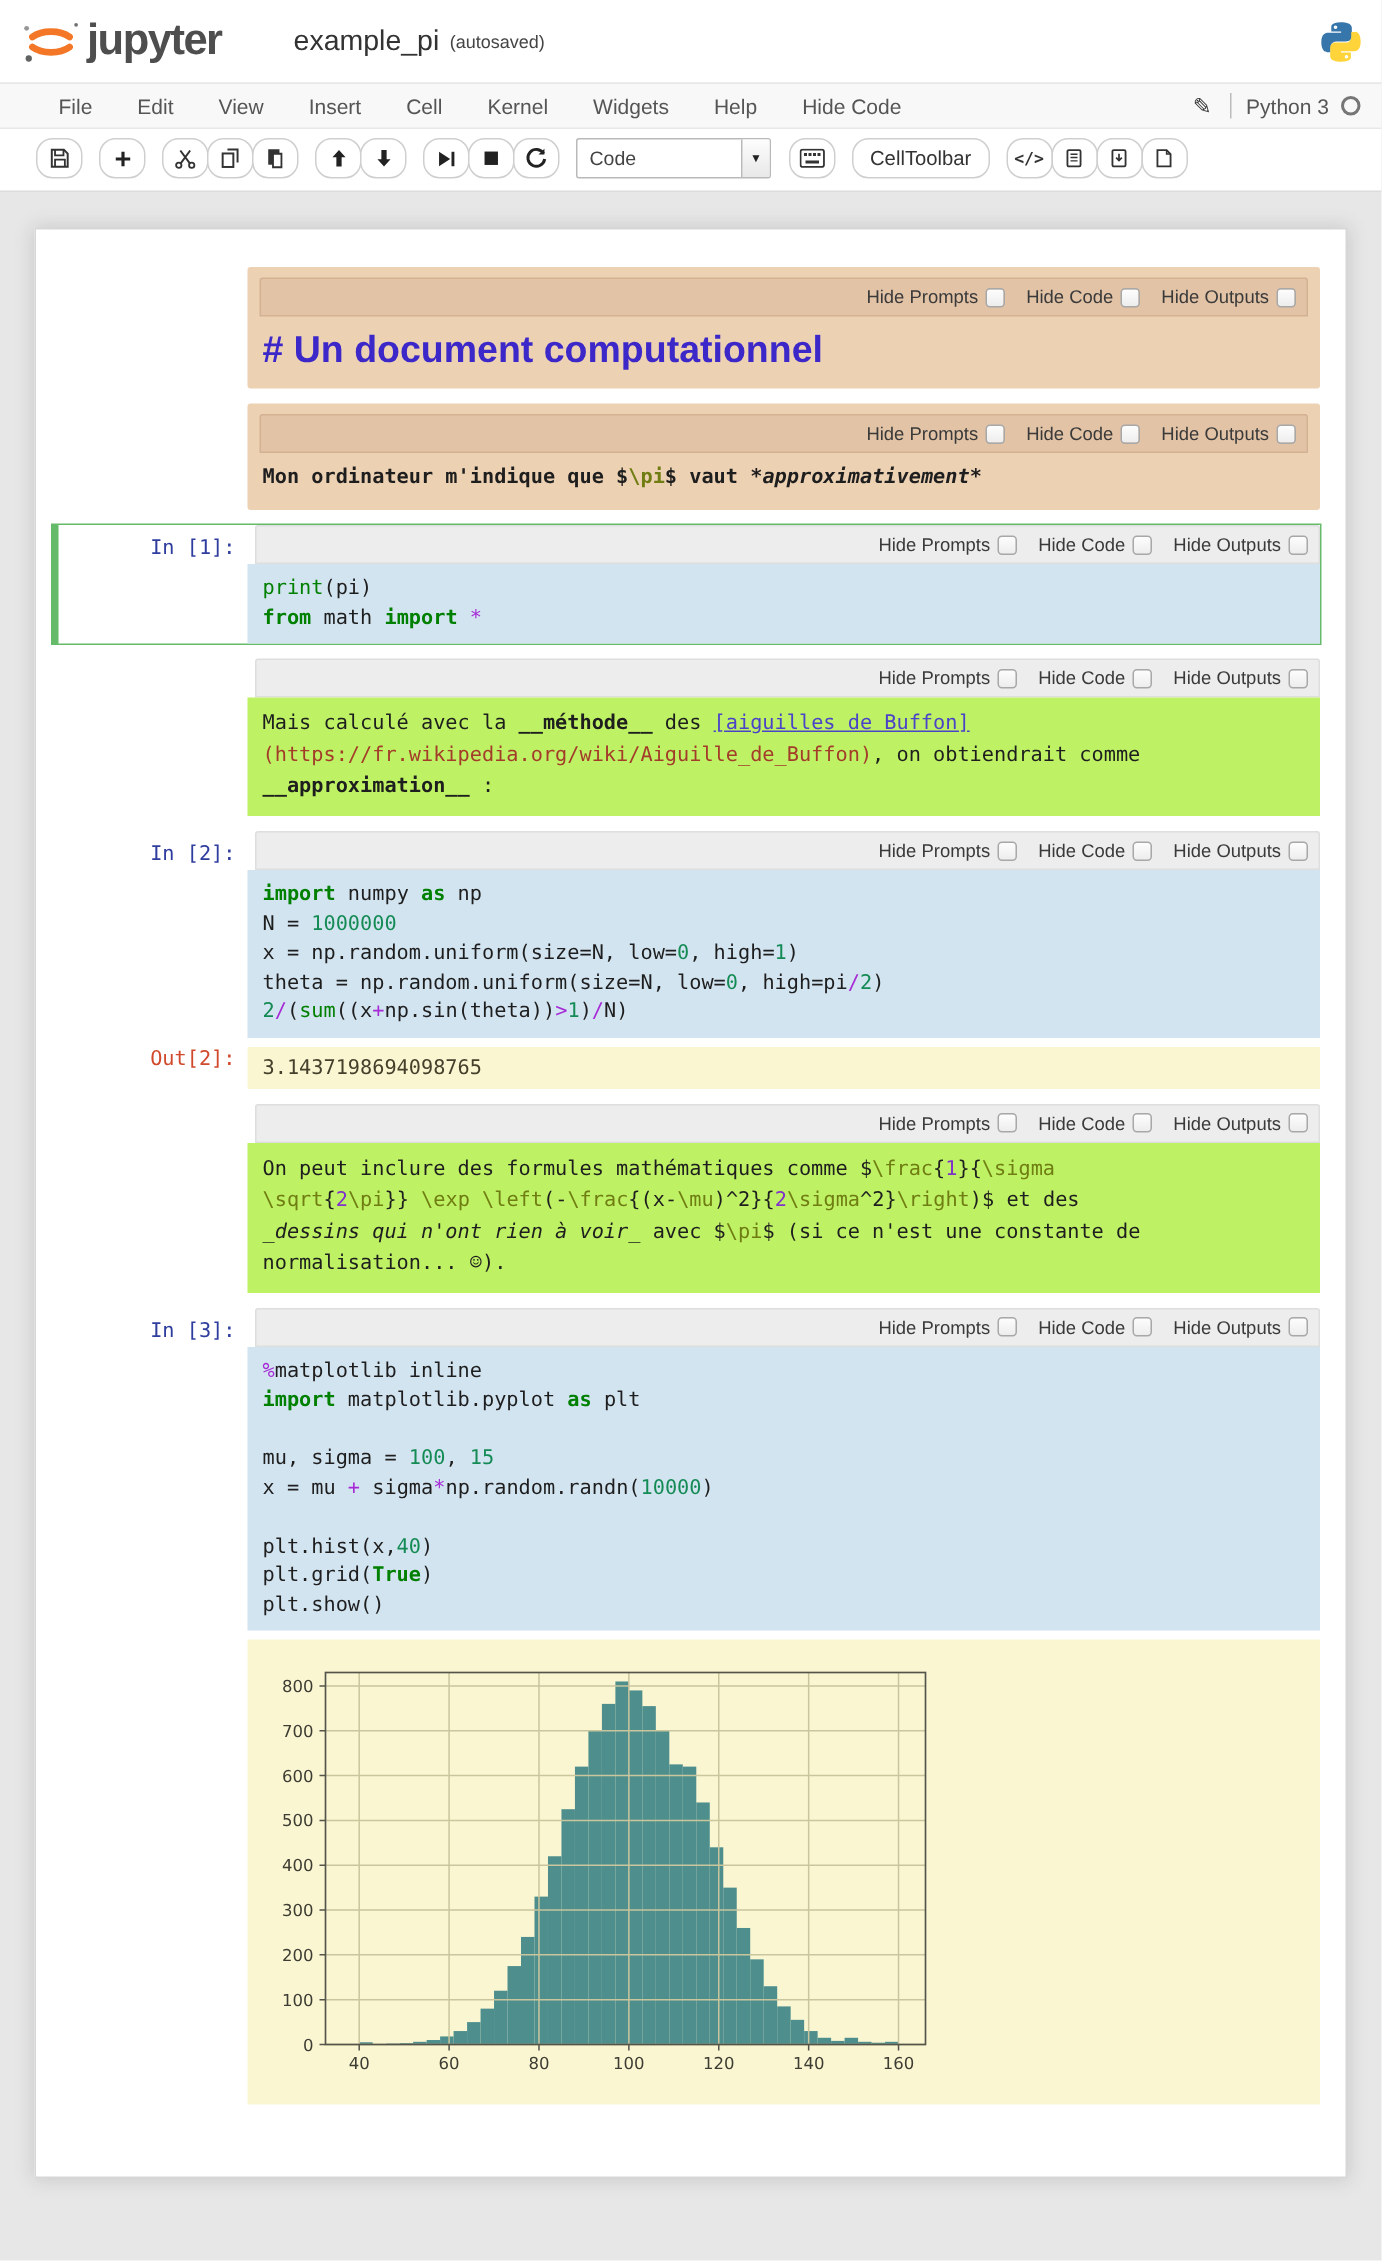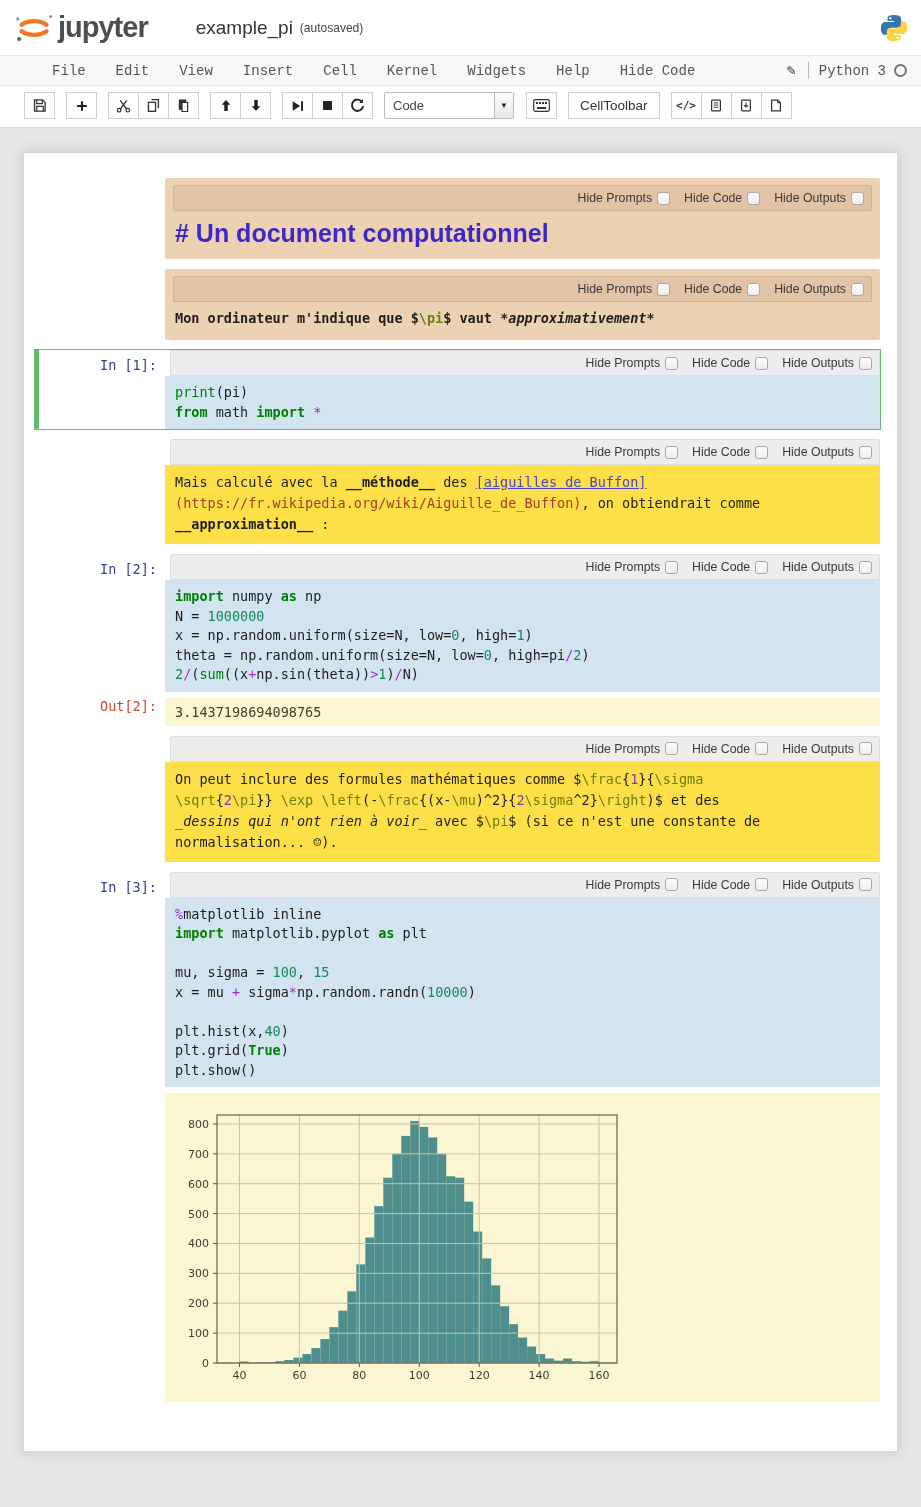"File" .menubar { font-family: Liberation Mono, monospace -> none; padding-left: 37px -> 24px }
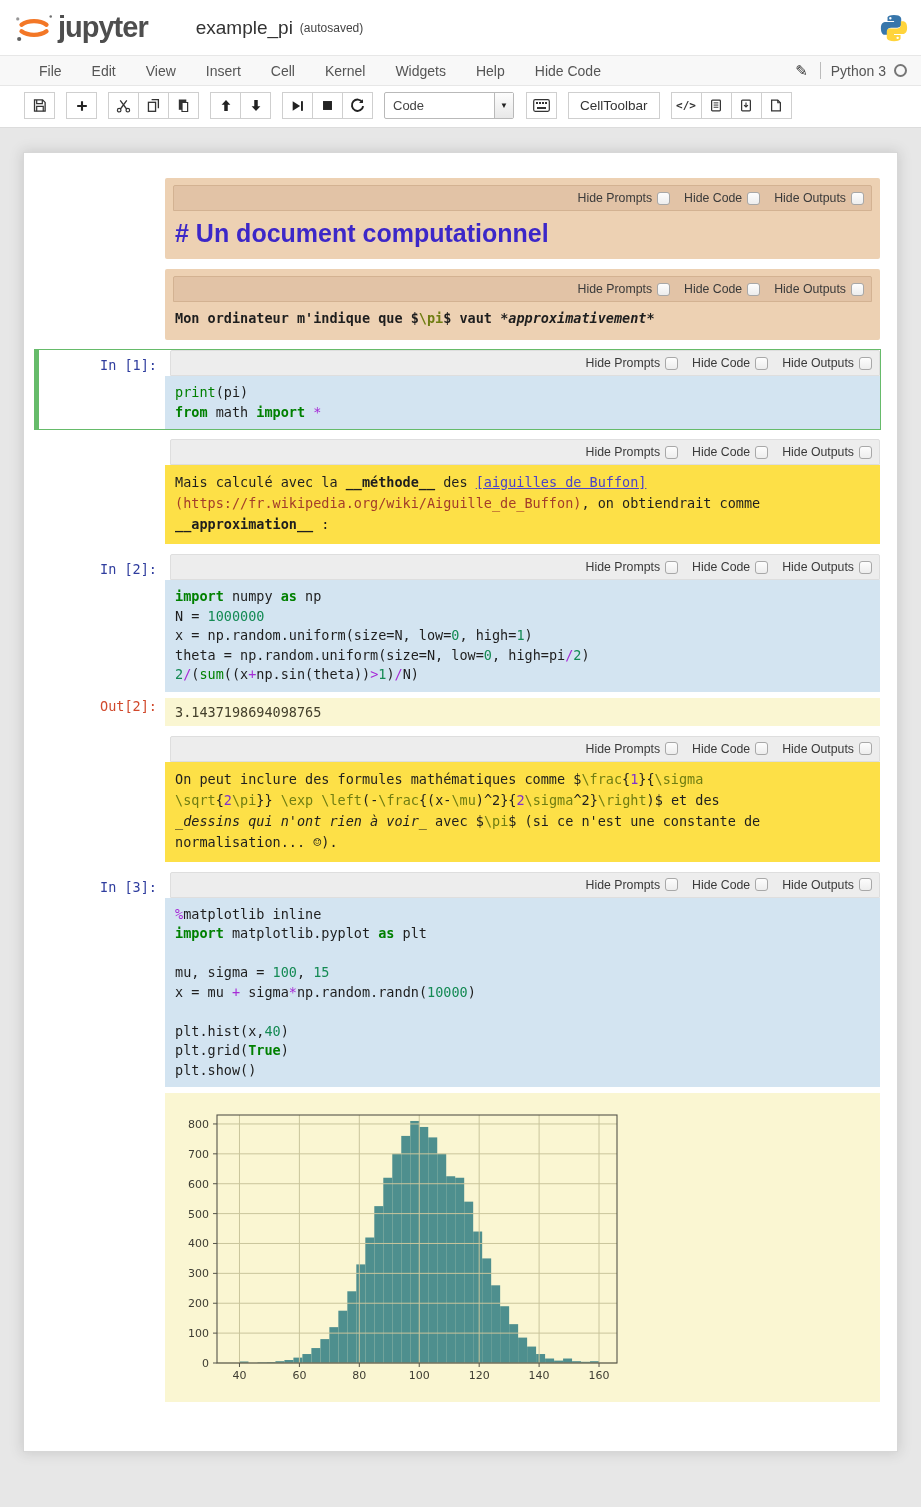"CellToolbar" .tb-btn { border-radius: 0 -> 11px }
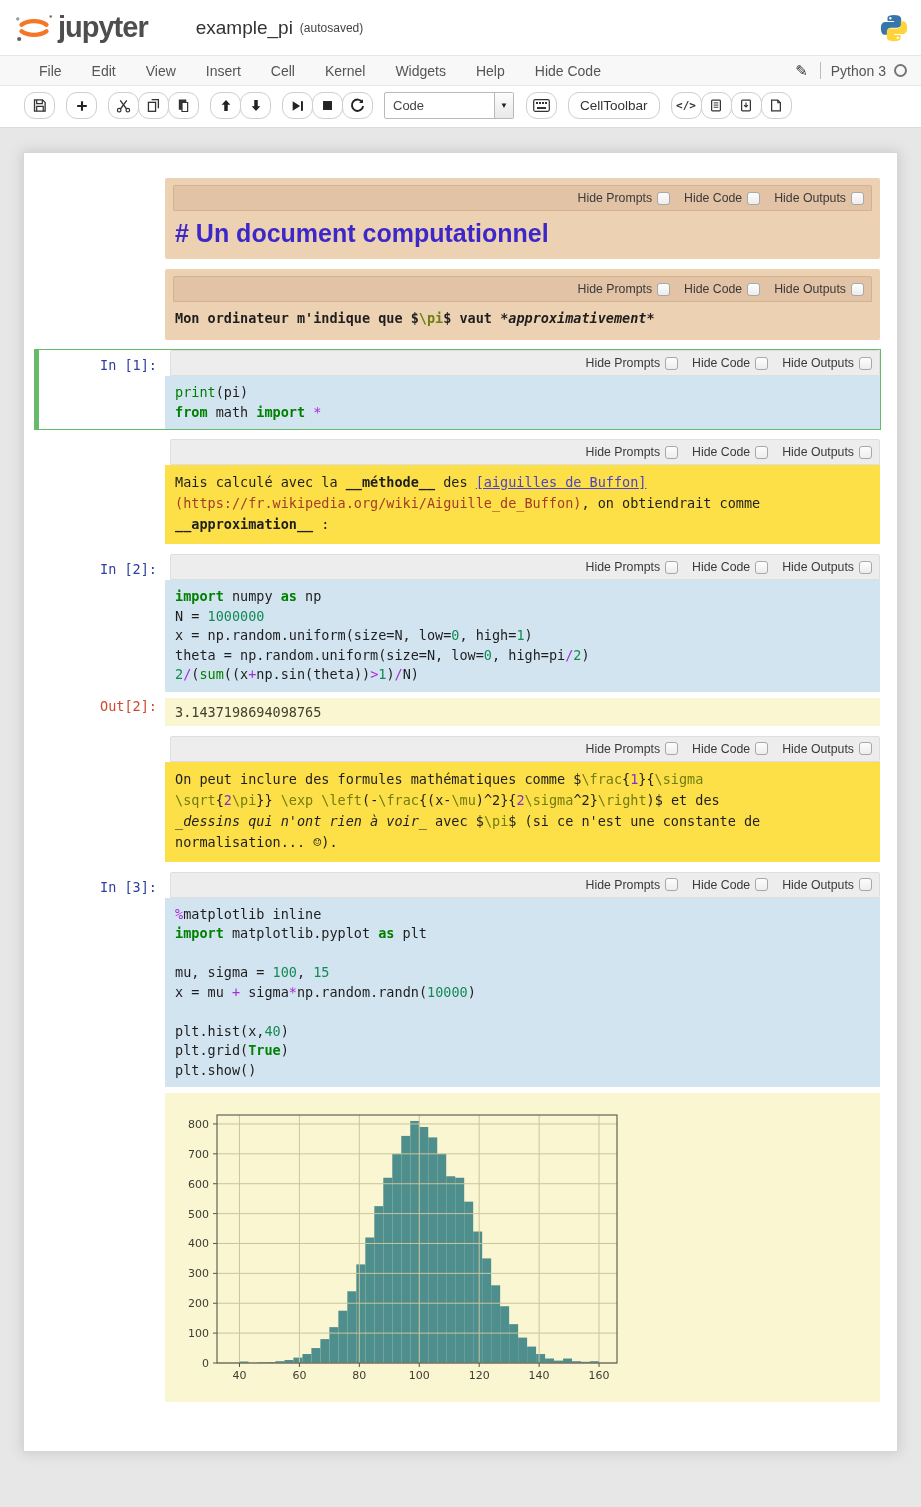"Mais calculé avec la __méthode__" .md-content { background: #fde047 -> #bef264 }
